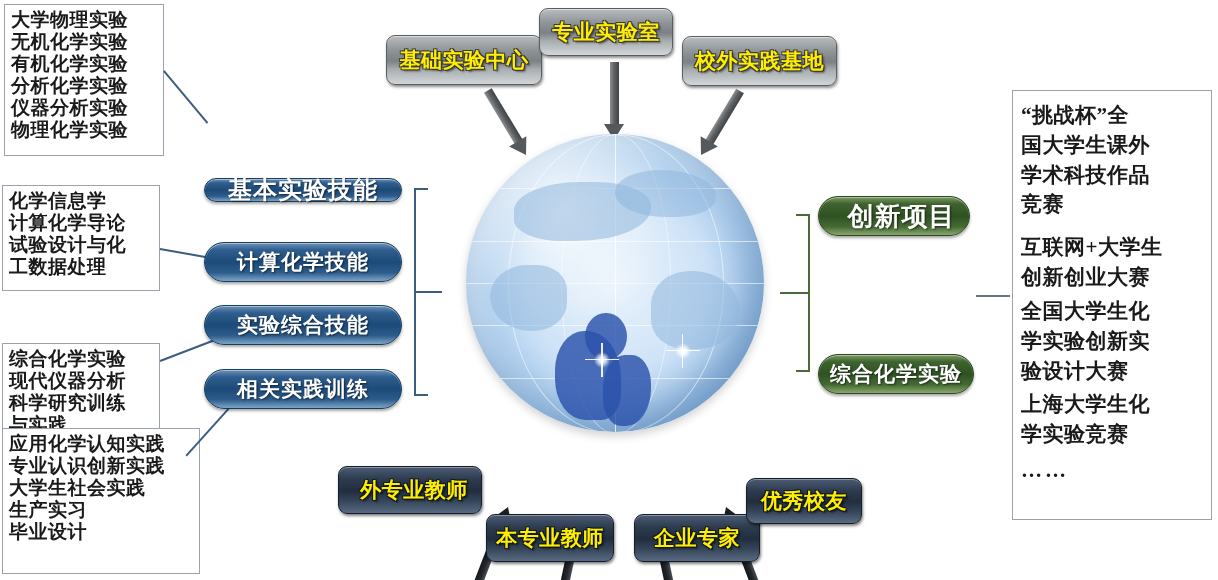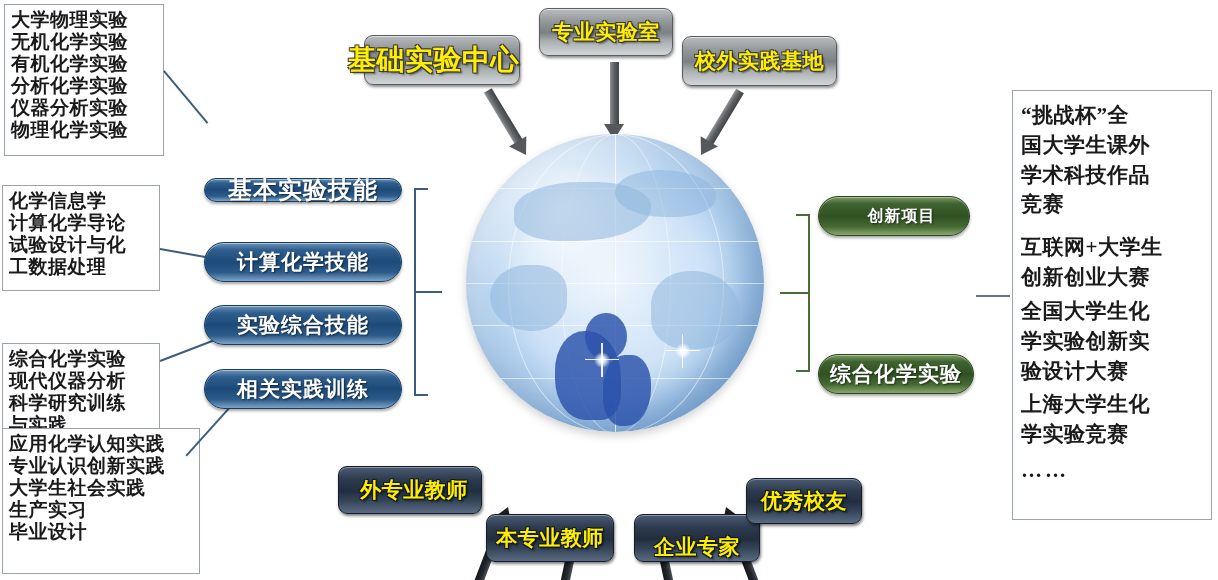"基础实验中心" div.abs { font-size: 28px -> 21px; justify-content: flex-end -> none; left: 364px -> 386px }
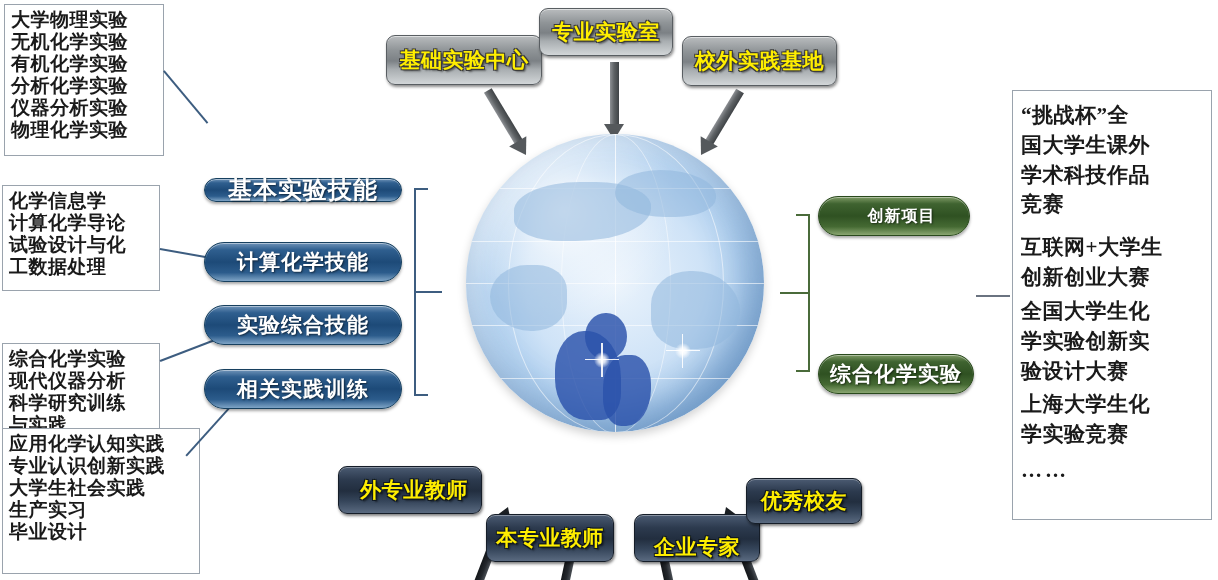"创新项目" div.abs { font-size: 16px -> 26px }
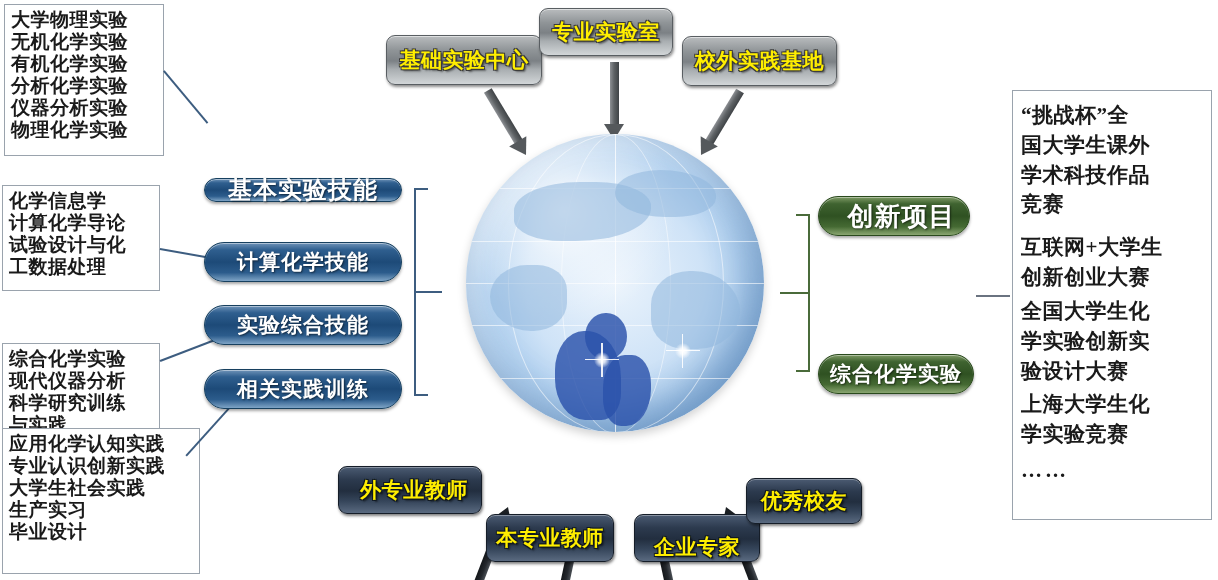"企业专家" div.abs { align-items: flex-end -> none }
